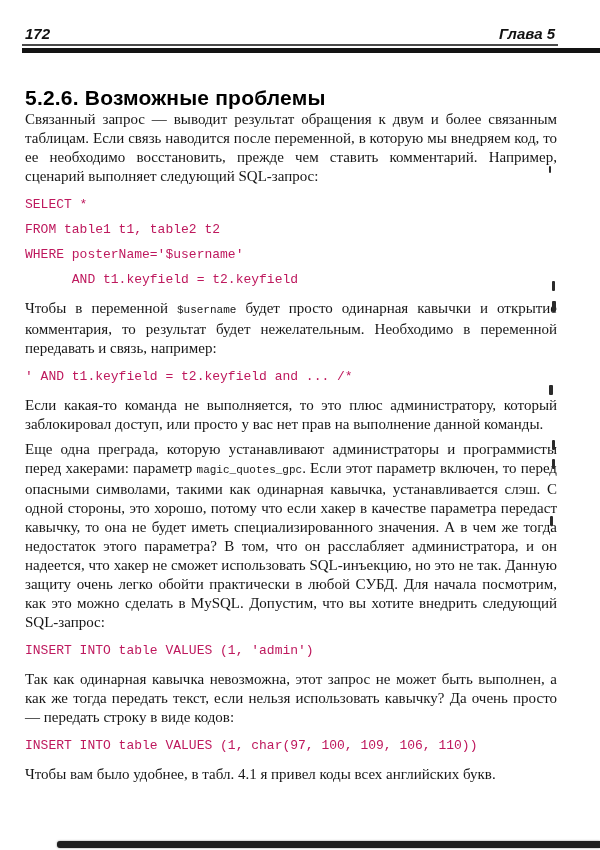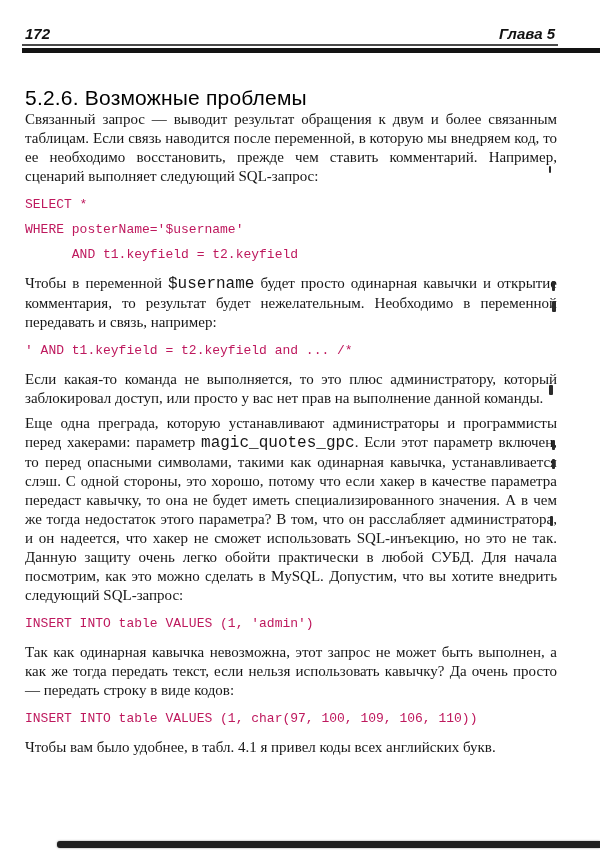"5.2.6. Возможные проблемы" .section-title { font-weight: normal -> bold }
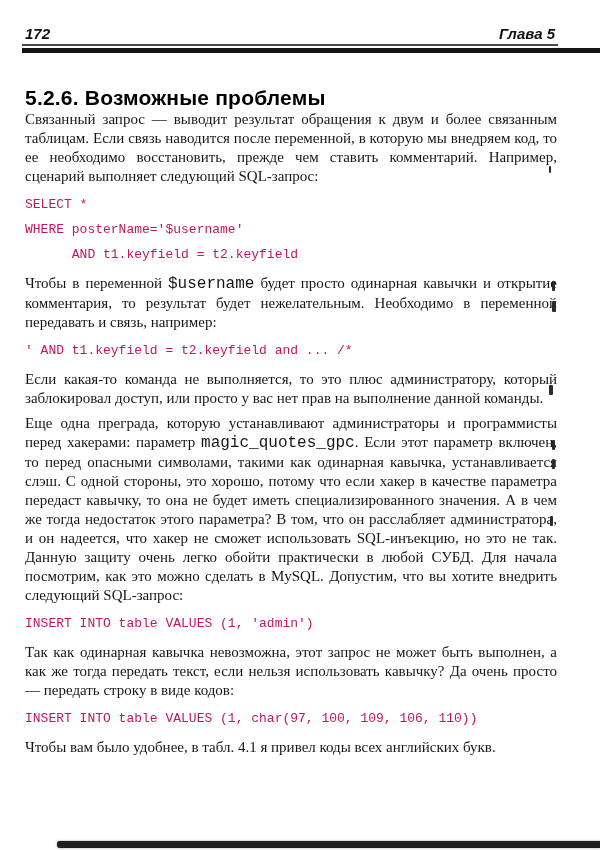"FROM table1 t1, table2 t2" div.code-line { html: none -> <div>FROM table1 t1, table2 t2</div> }
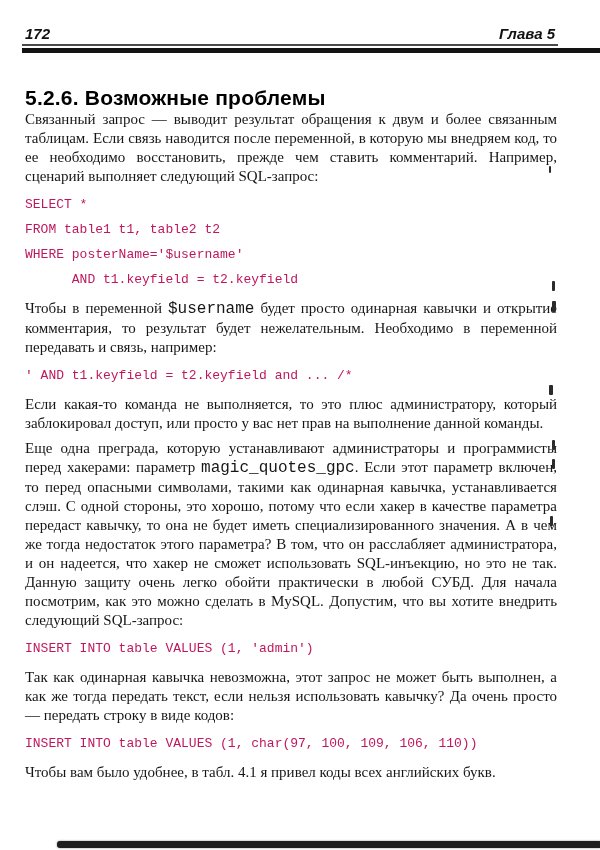"$username" .inline-code { font-size: 16px -> 11px }
